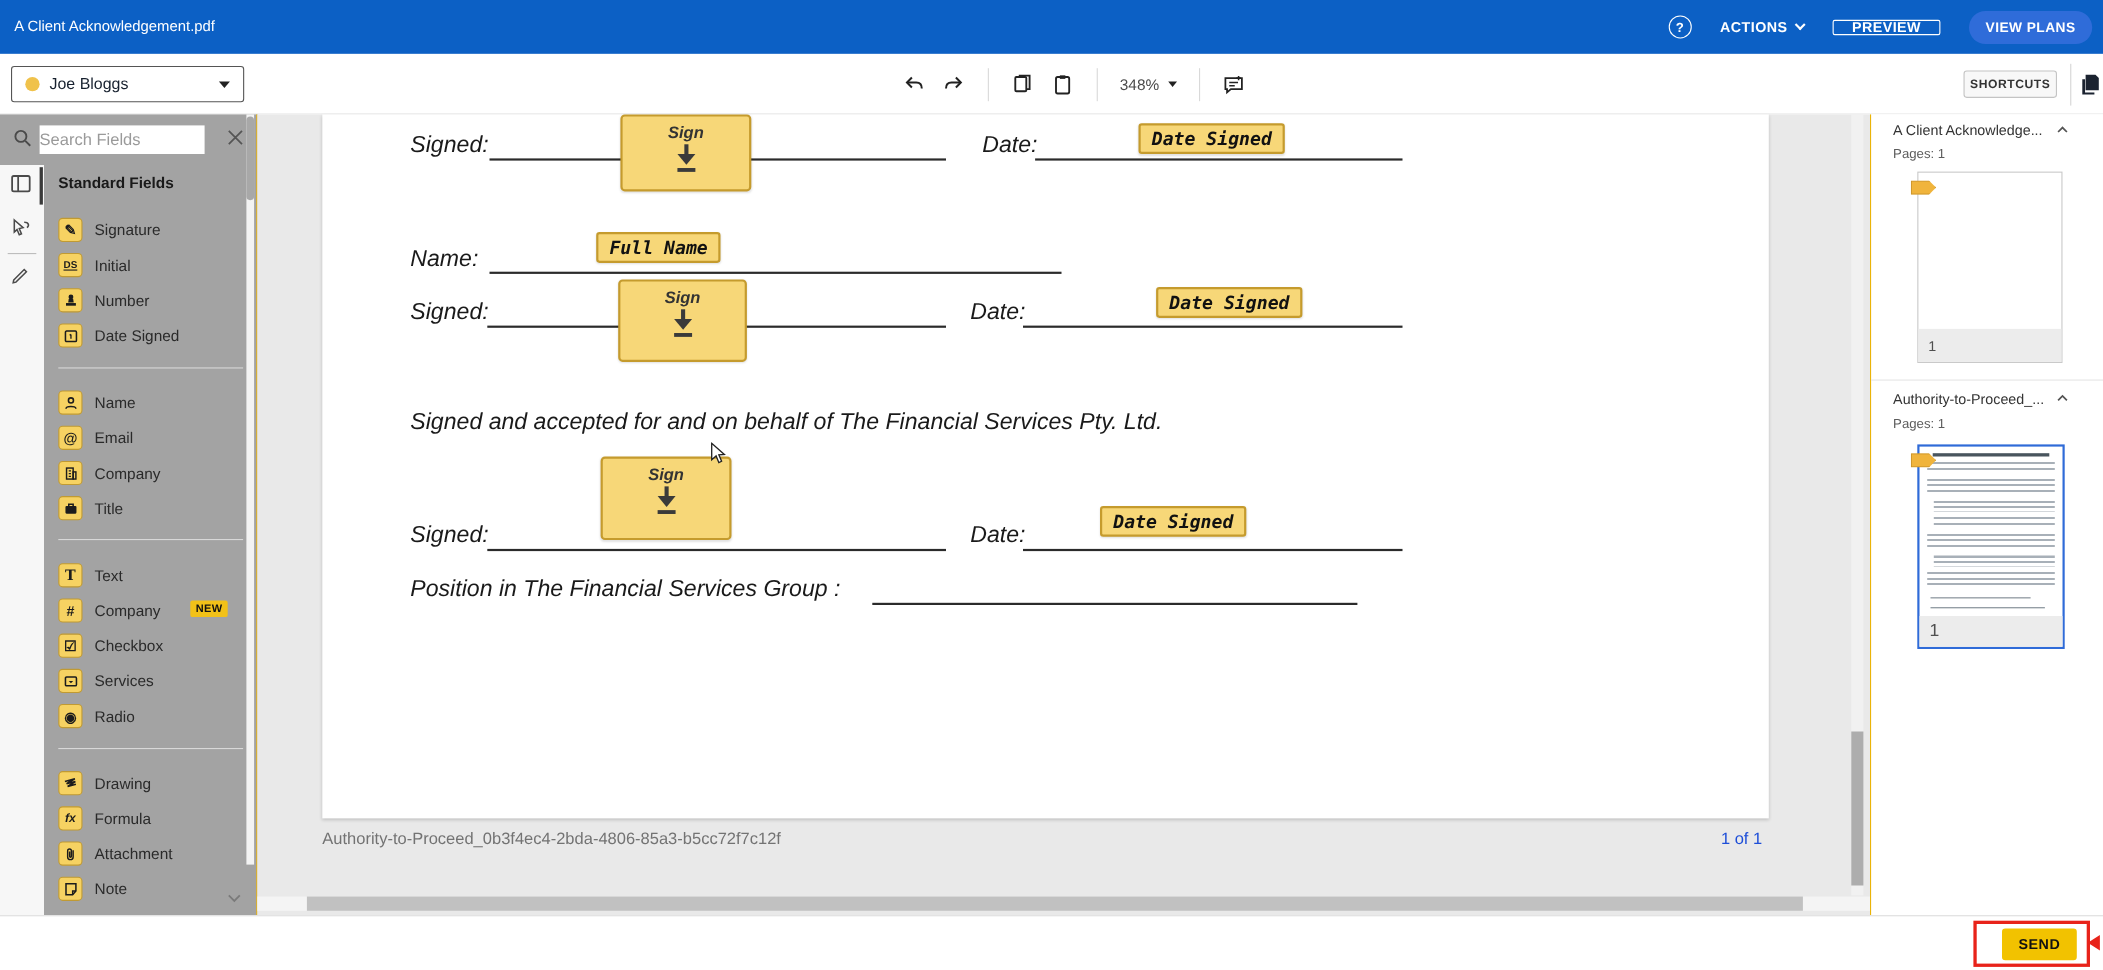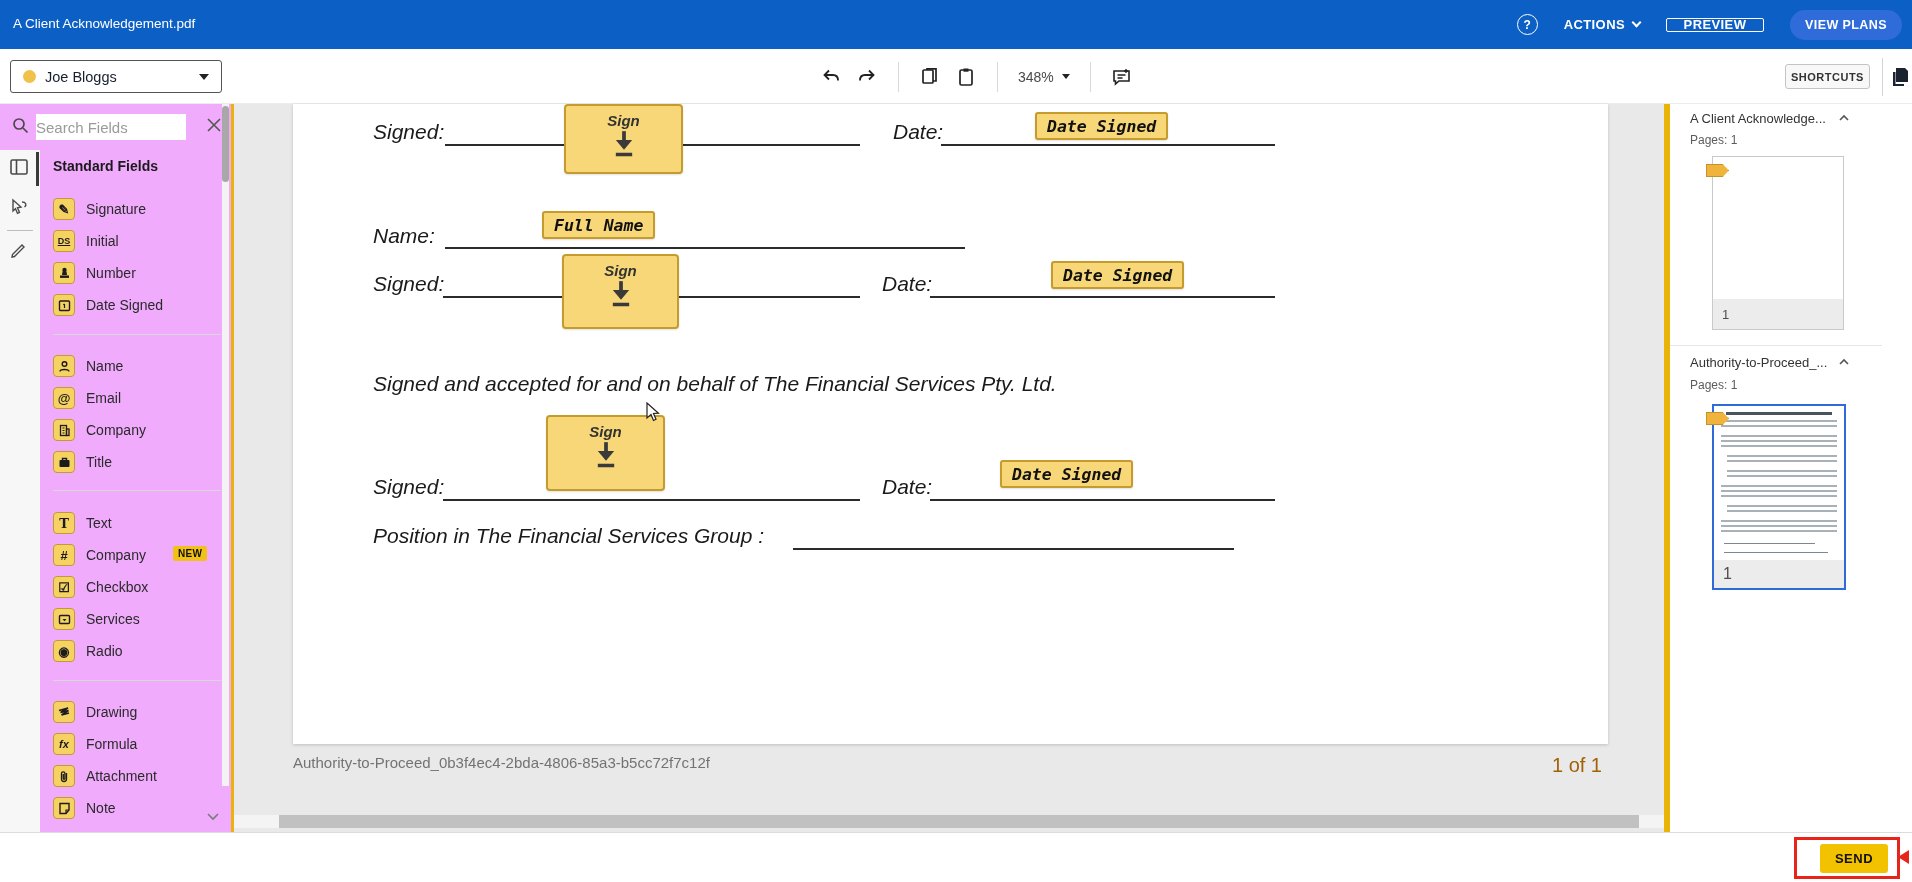"Search Fields" #sidebar { background: #f0abfc -> #a3a3a3; border-right: 3px solid #eab308 -> 1px solid #eab308 }
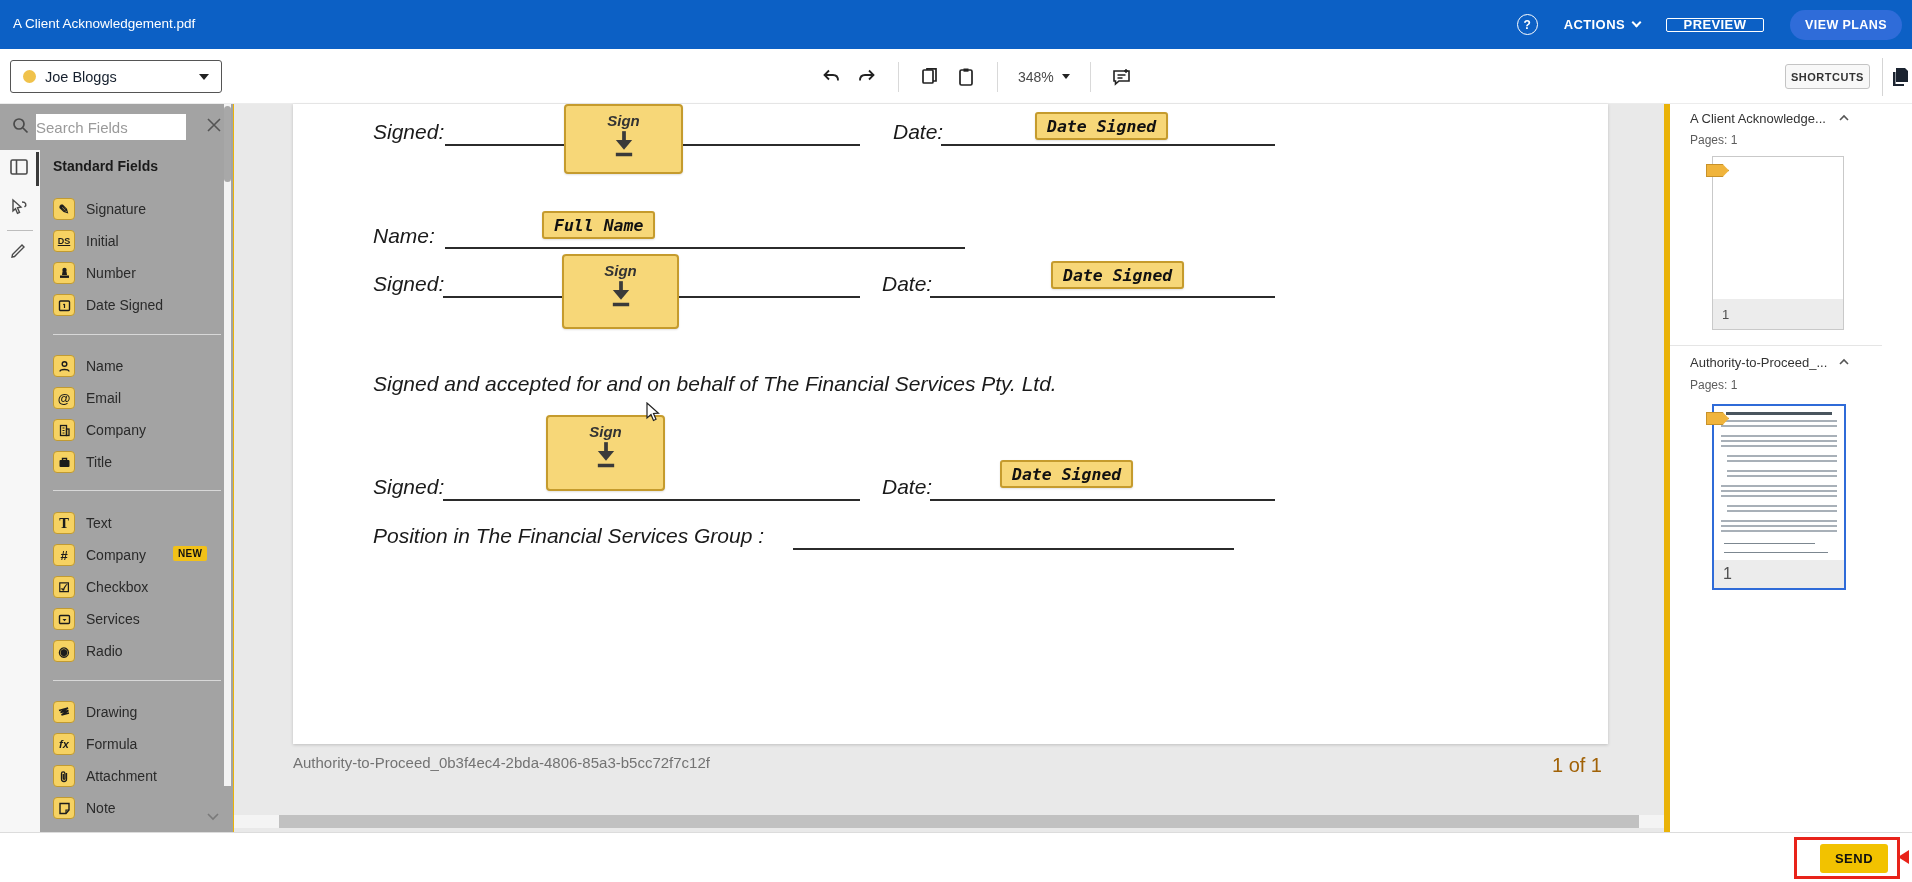"A Client Acknowledge..." #rightpanel { border-left: 6px solid #eab308 -> 1px solid #eab308; left: 1664px -> 1700px }
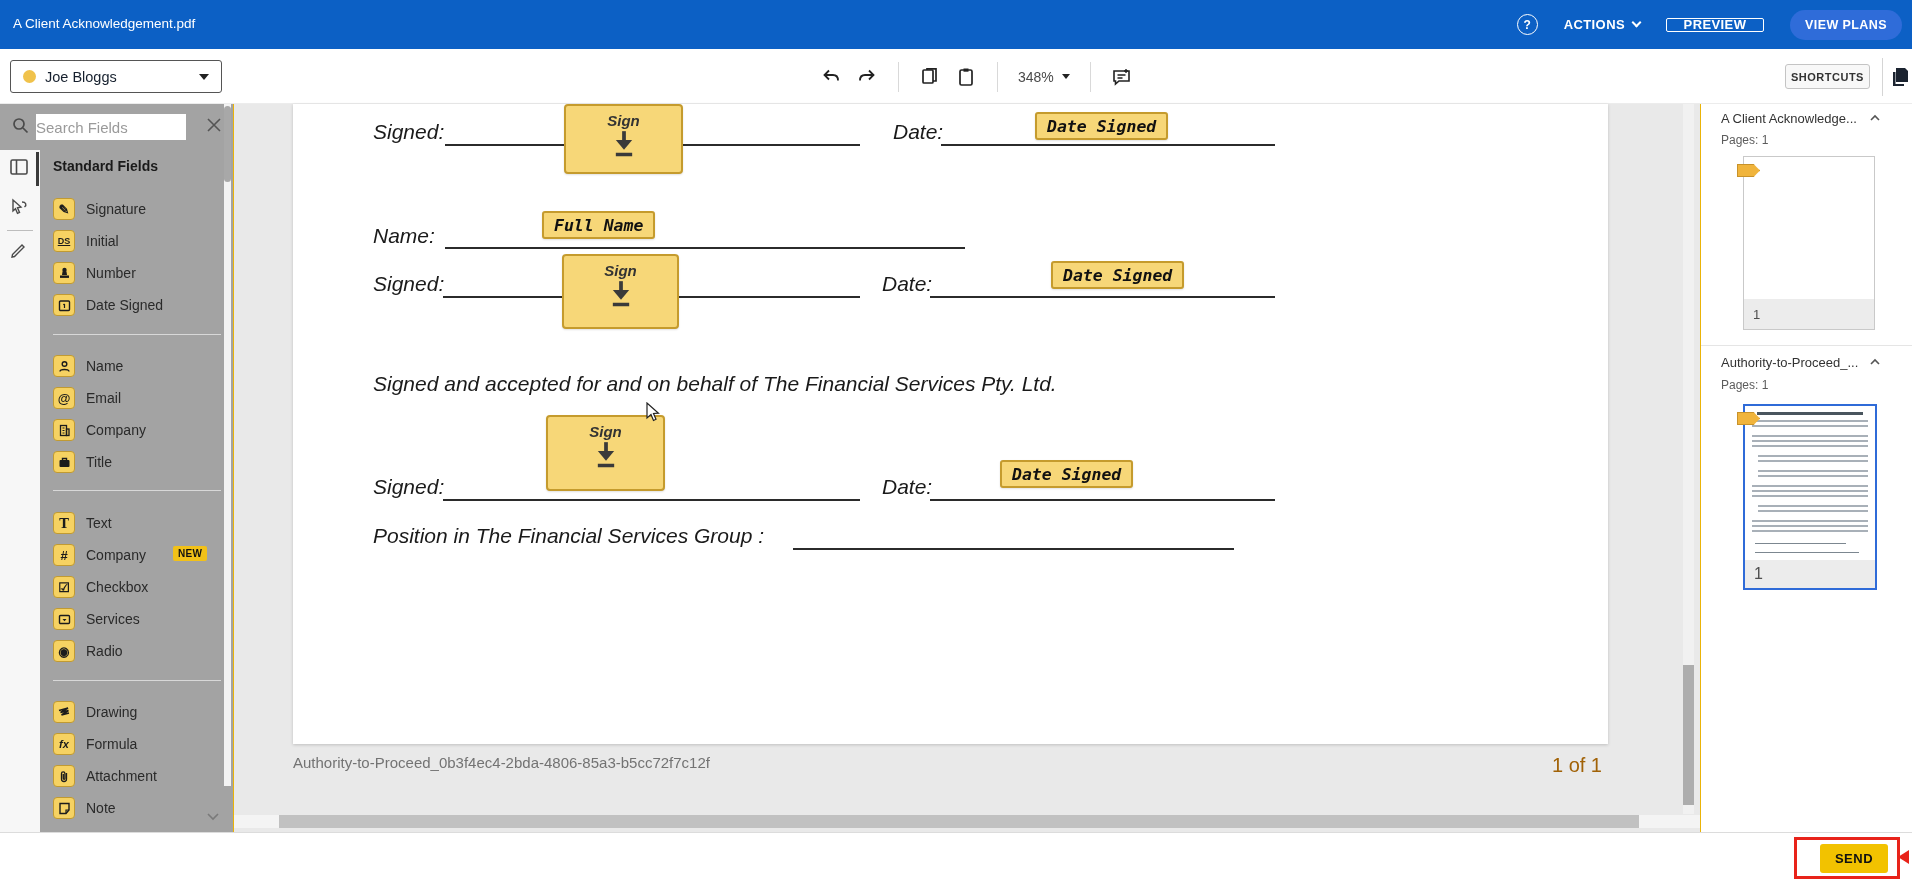"1 of 1" .doc-footer-pages { color: #a16207 -> #1d4ed8; font-size: 20px -> 15px }
